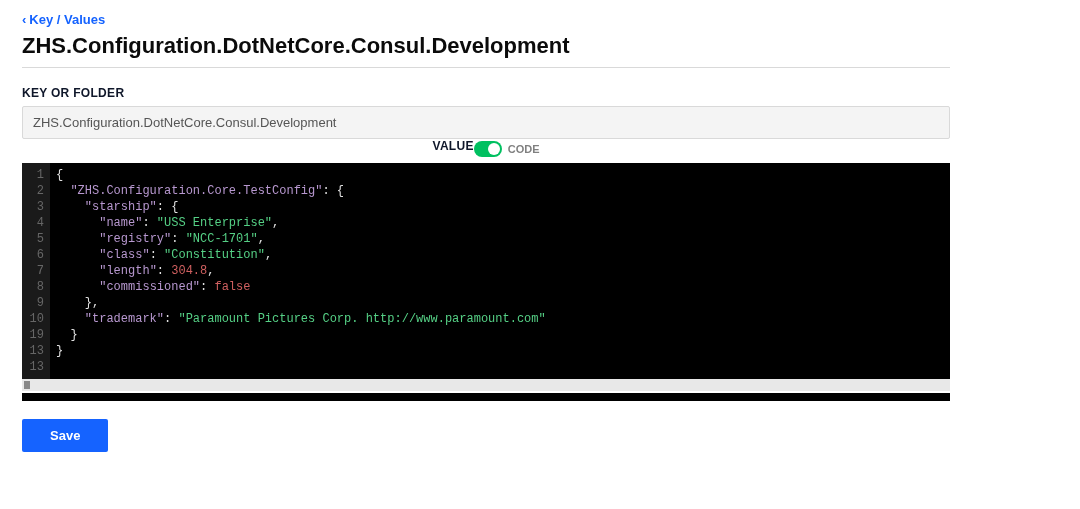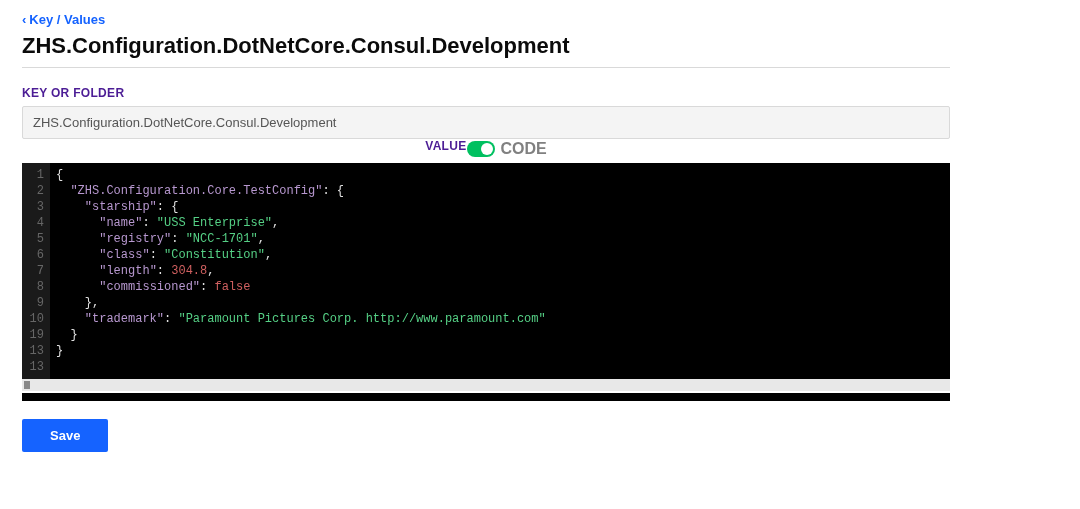"KEY OR FOLDER" .field-label { color: #4c1d95 -> #0f172a }
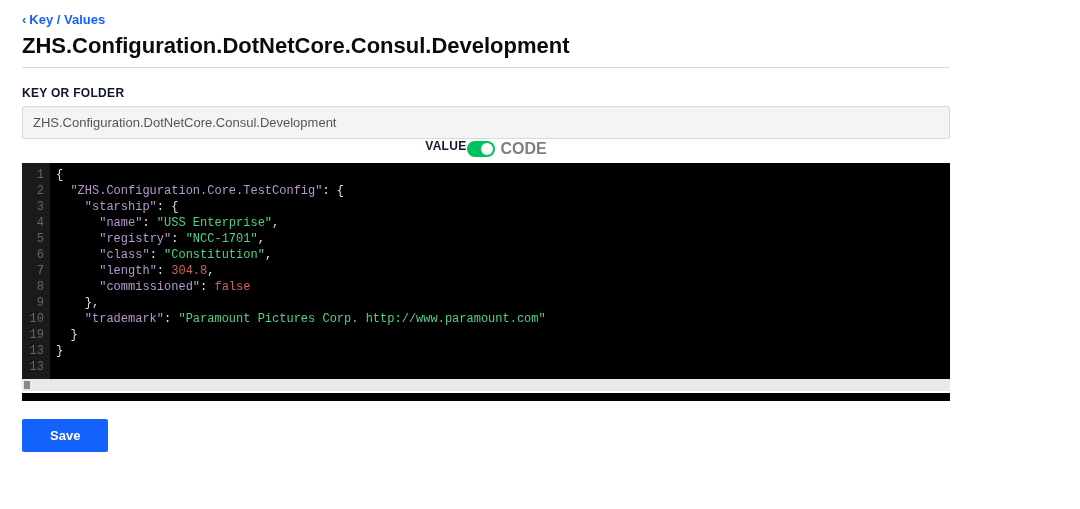"CODE" .toggle-label { font-size: 16px -> 11px }
